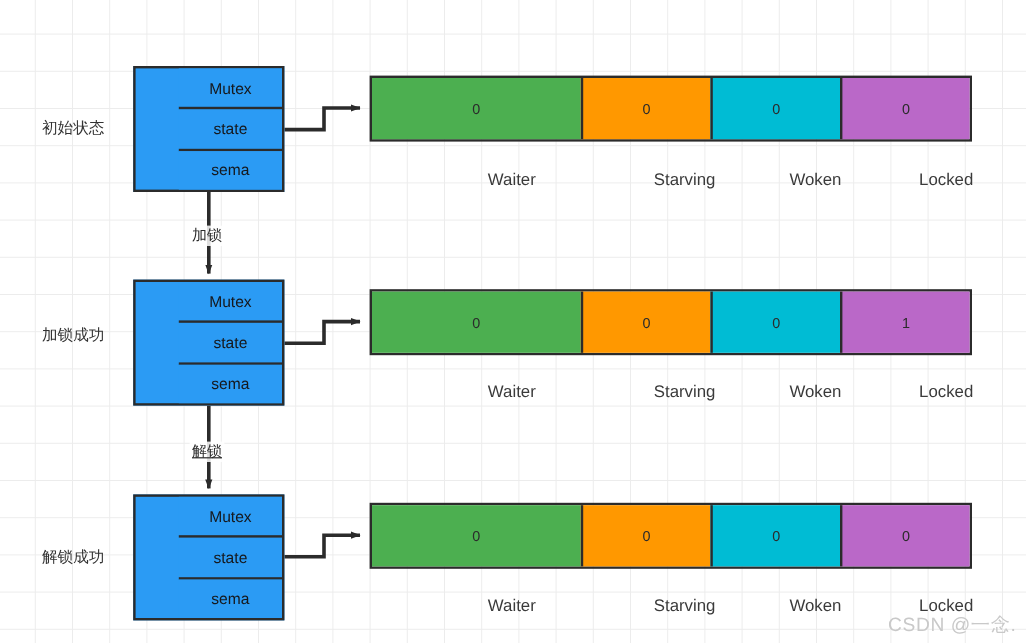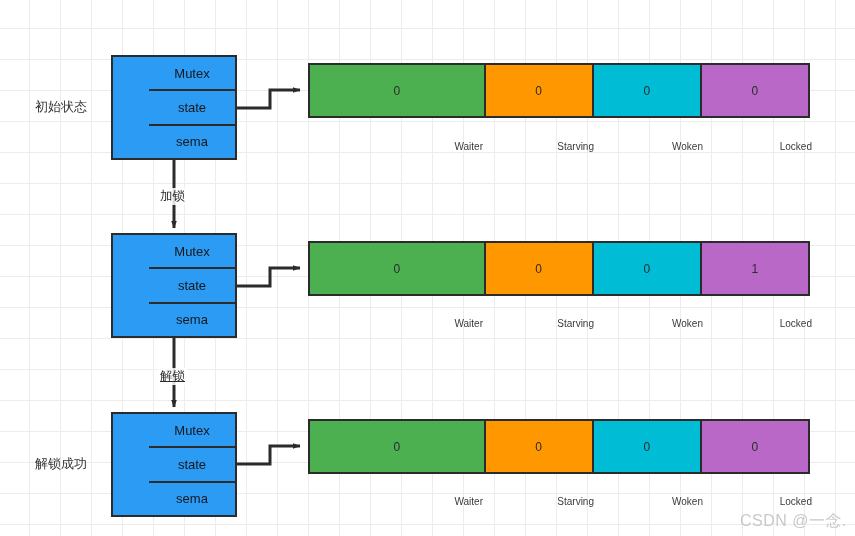"Waiter" .field-caption { font-size: 10px -> 14px; margin-left: none -> 31px; text-align: right -> center }
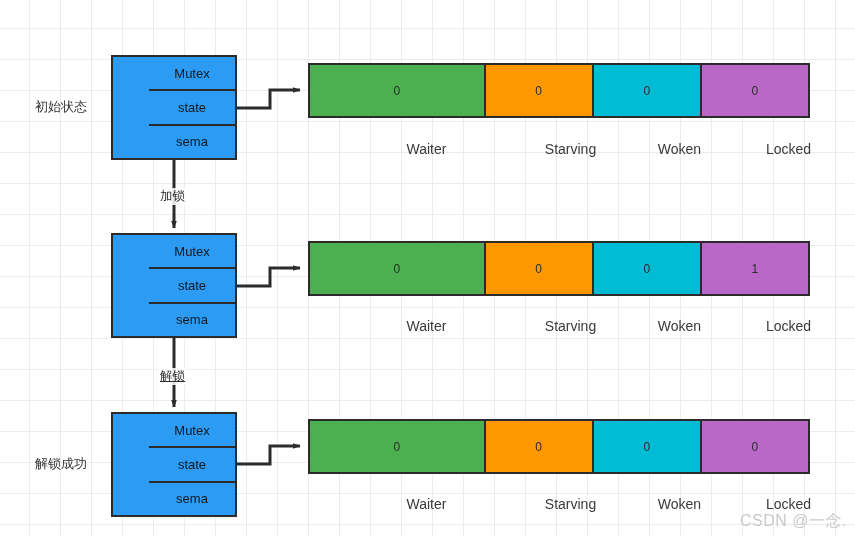"加锁成功" div.row-label { html: none -> <div>加锁成功</div> }
